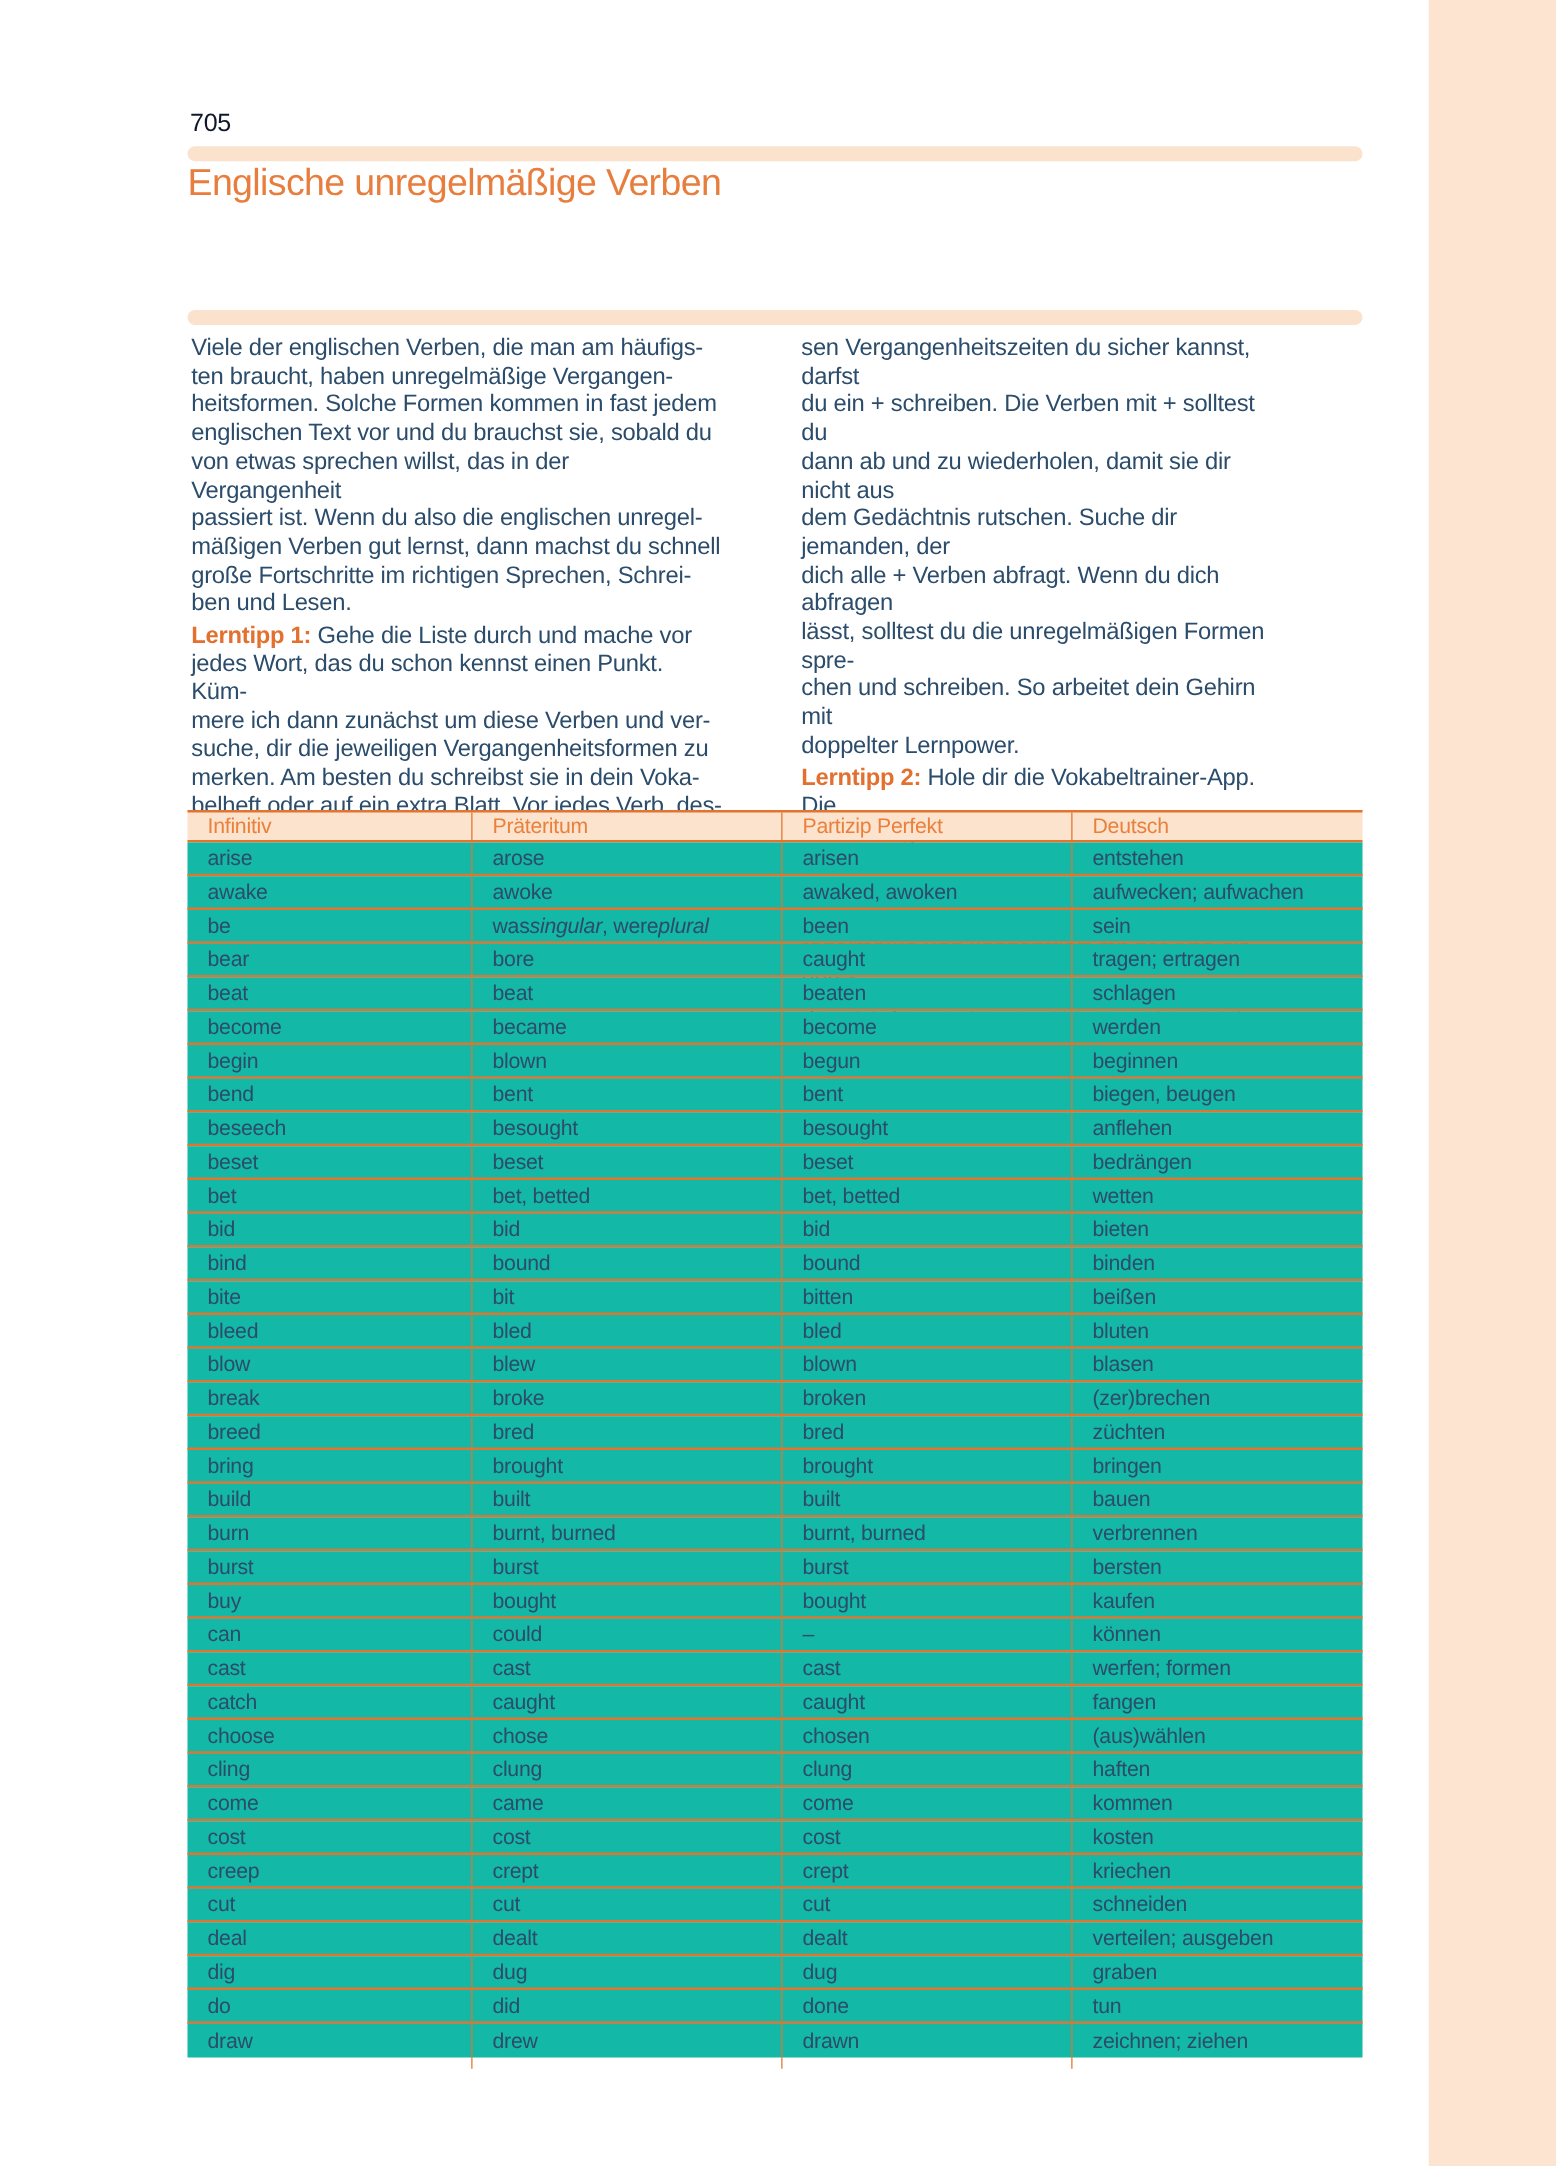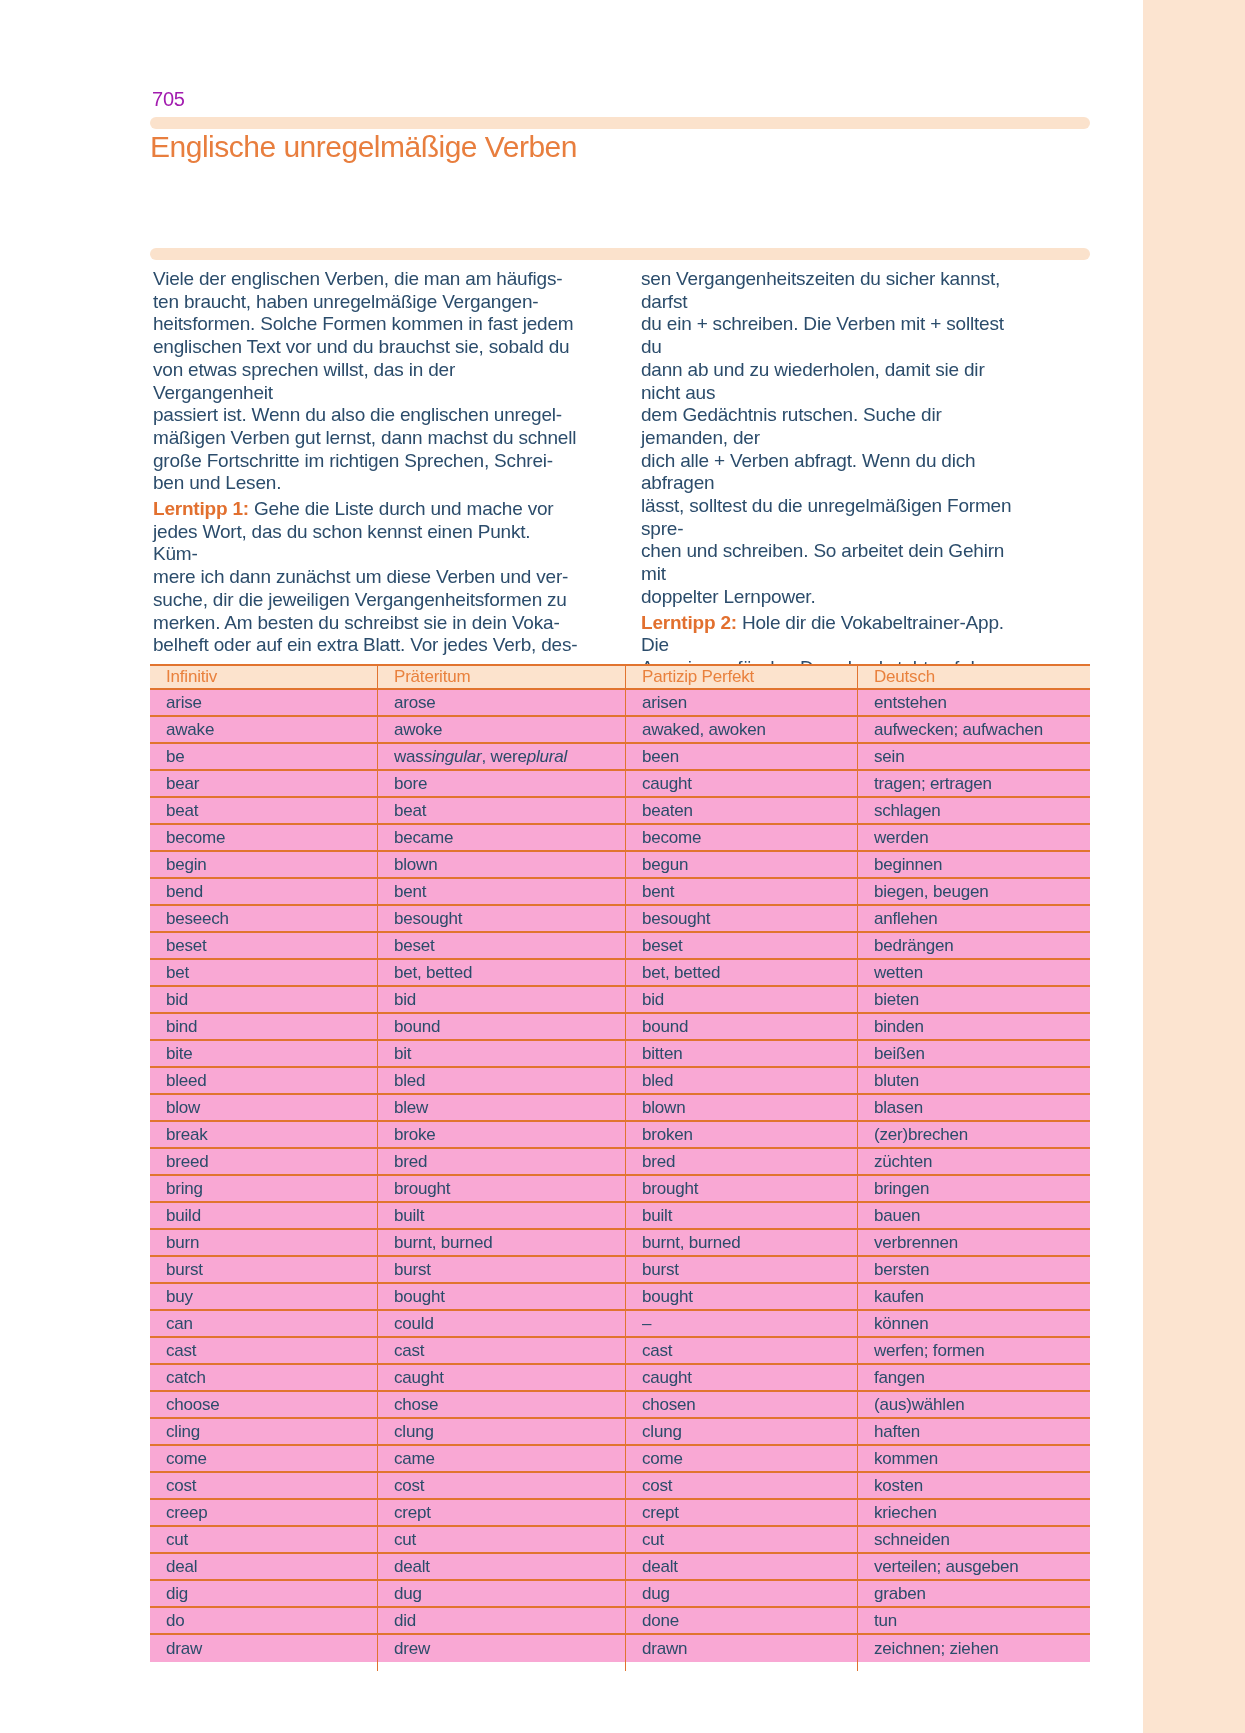"705" .page-number { color: #a21caf -> #0f172a }
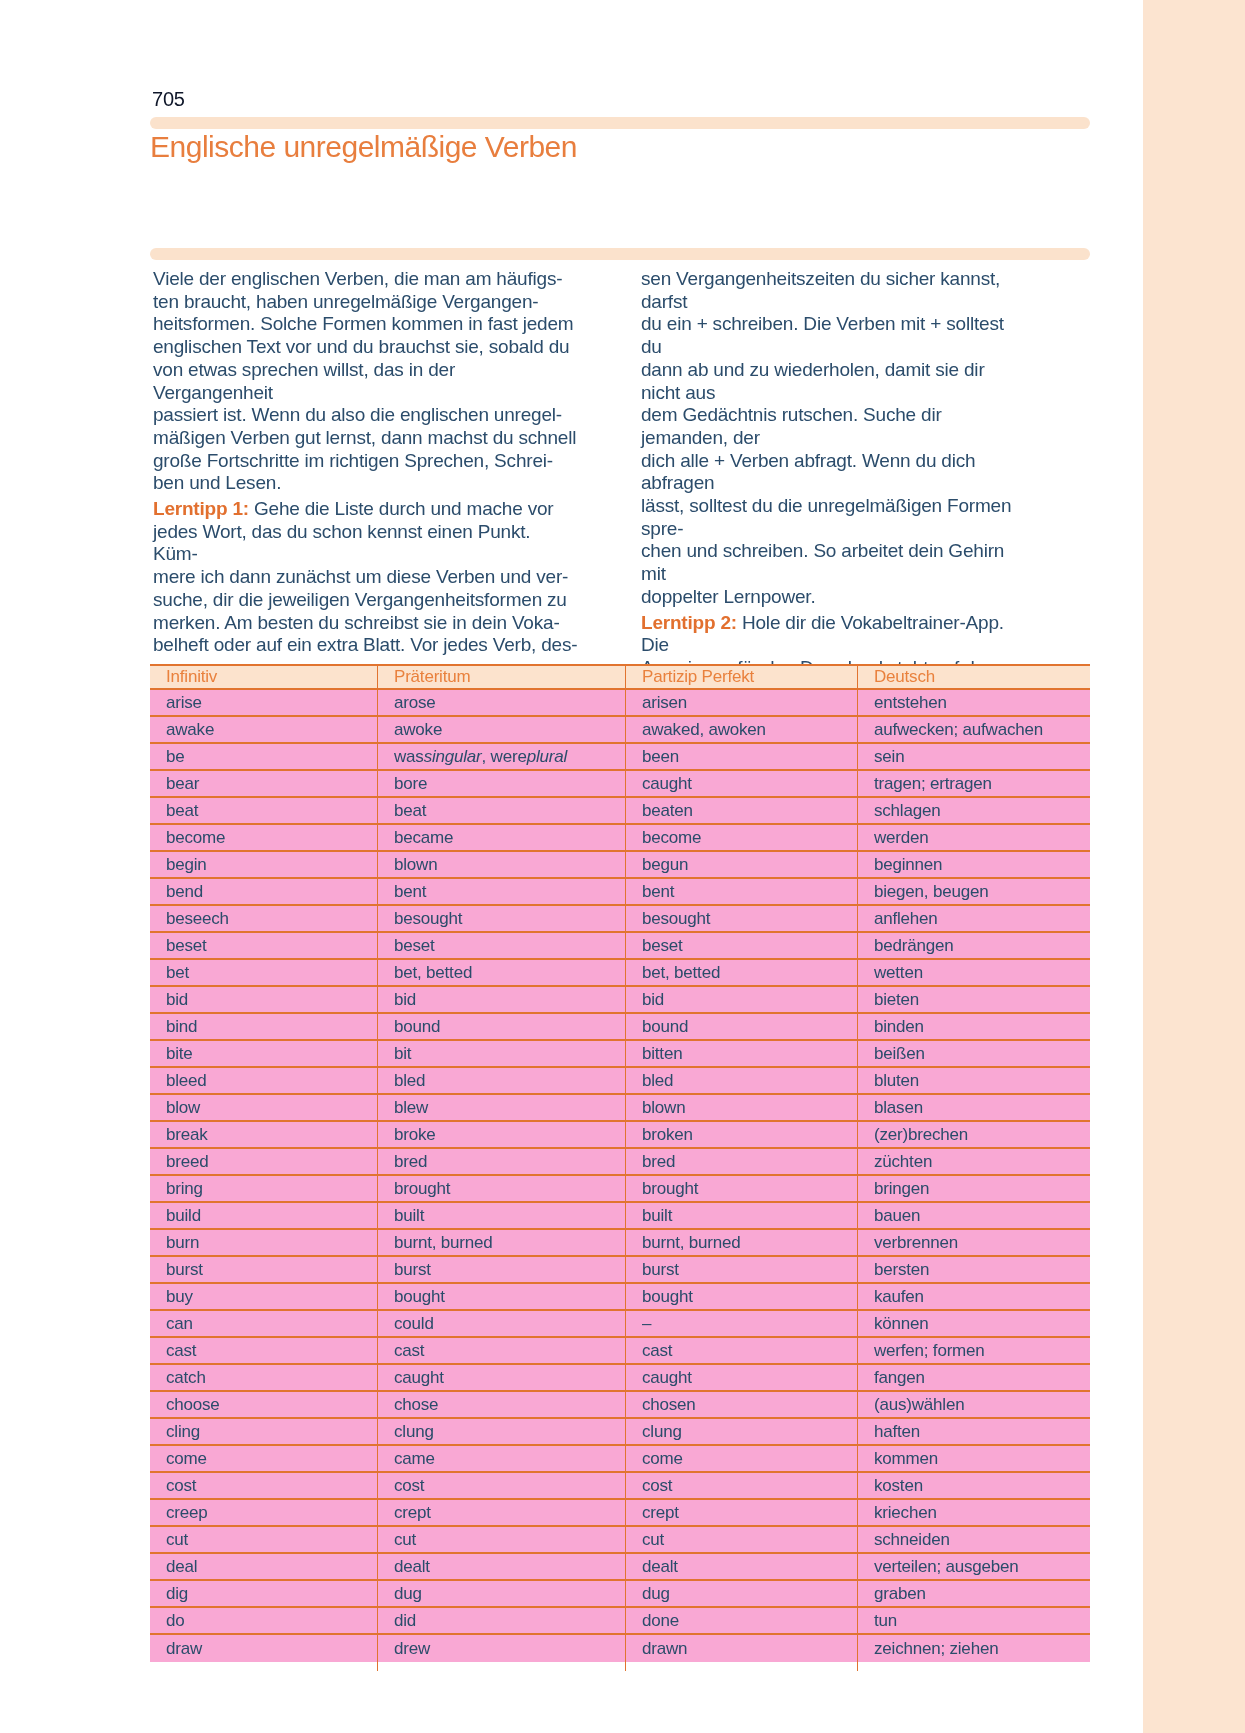"Infinitiv" .vtable { top: 664px -> 648px }
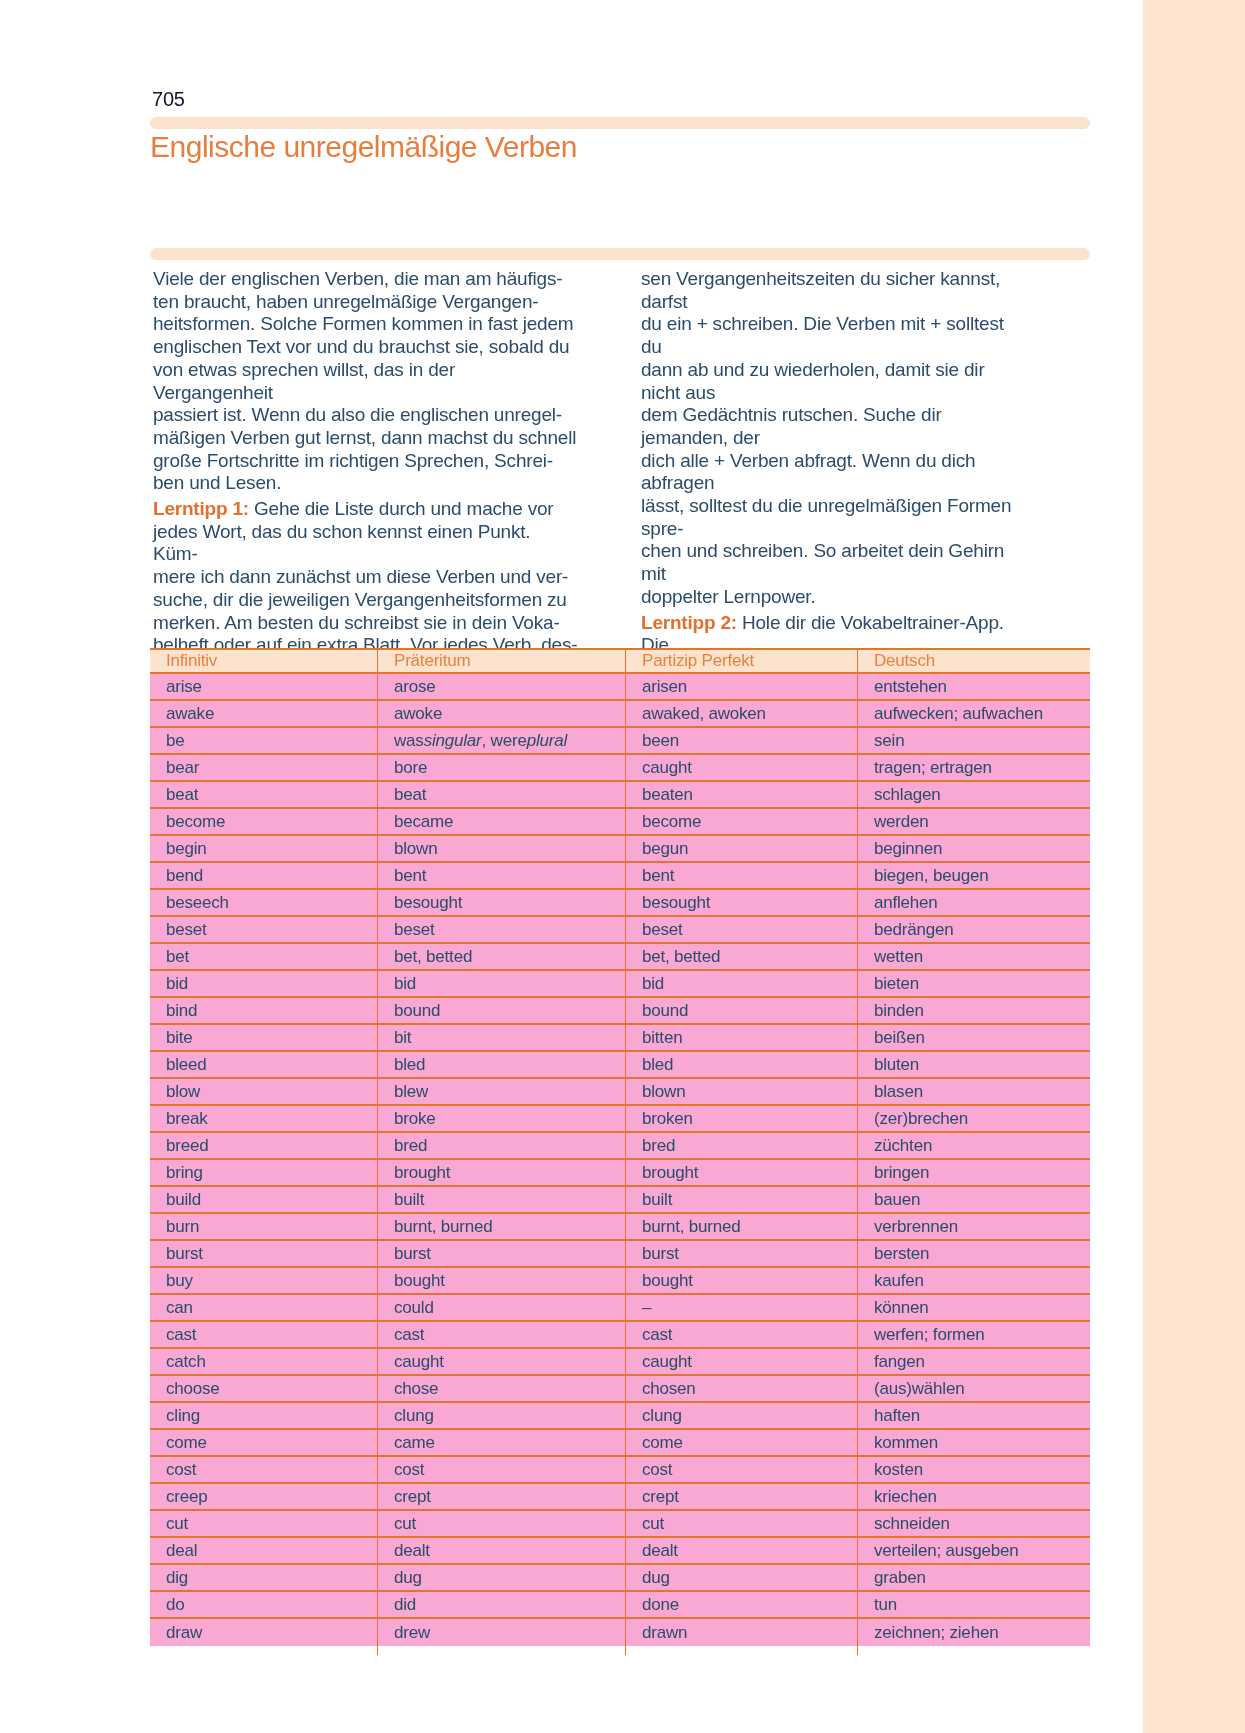"arise" #tbody .trow { background: #f9a8d4 -> #14b8a6 }
